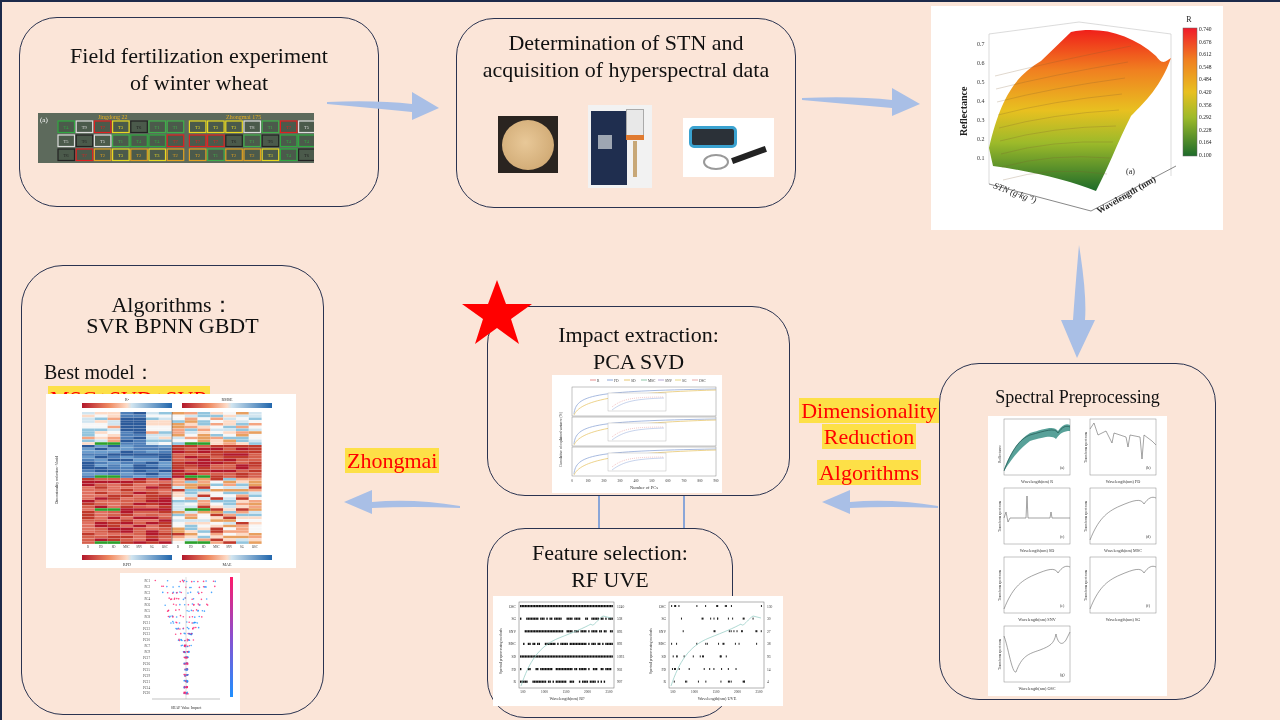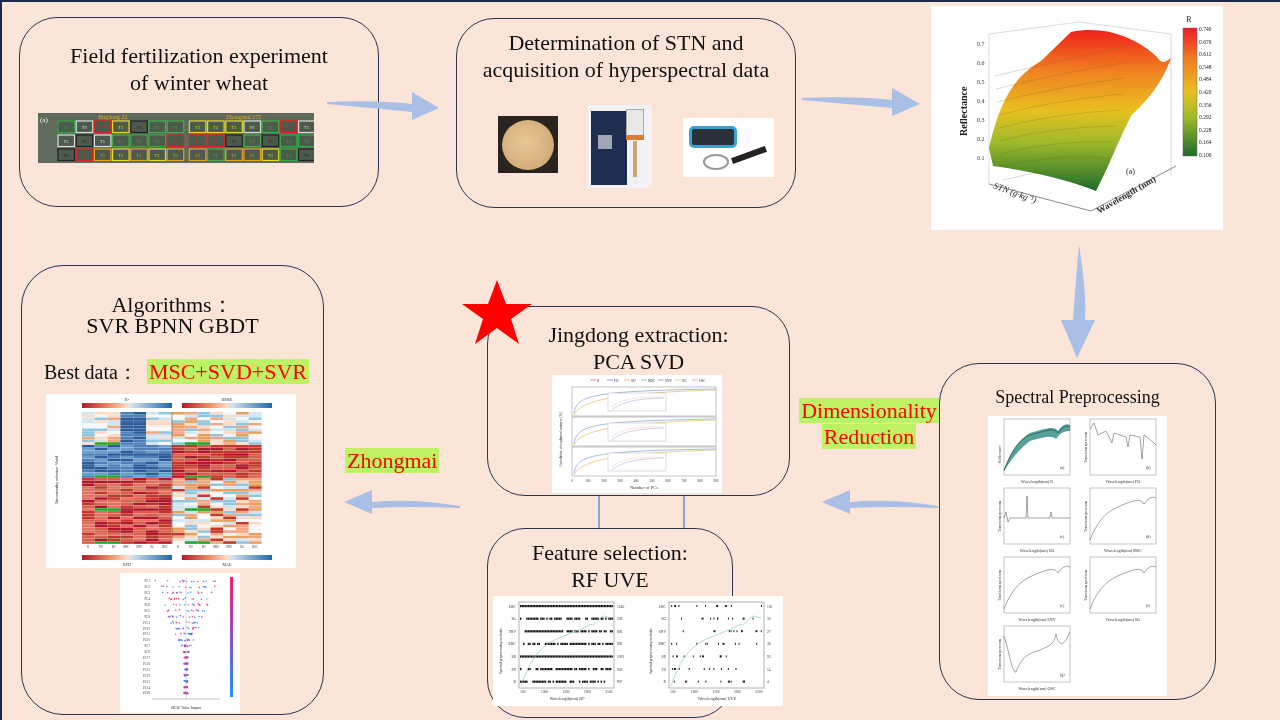"Jingdong extraction:" div { text: Jingdong -> Impact }
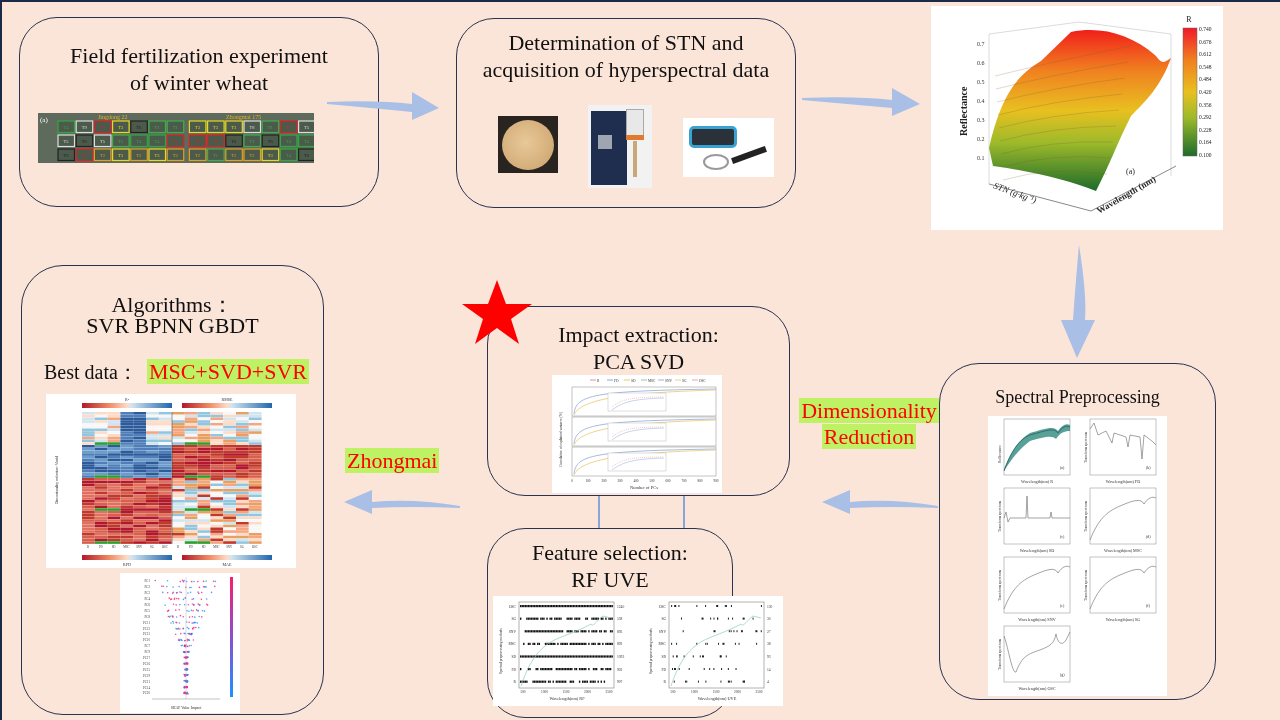"Best data：" span { text: data -> model }
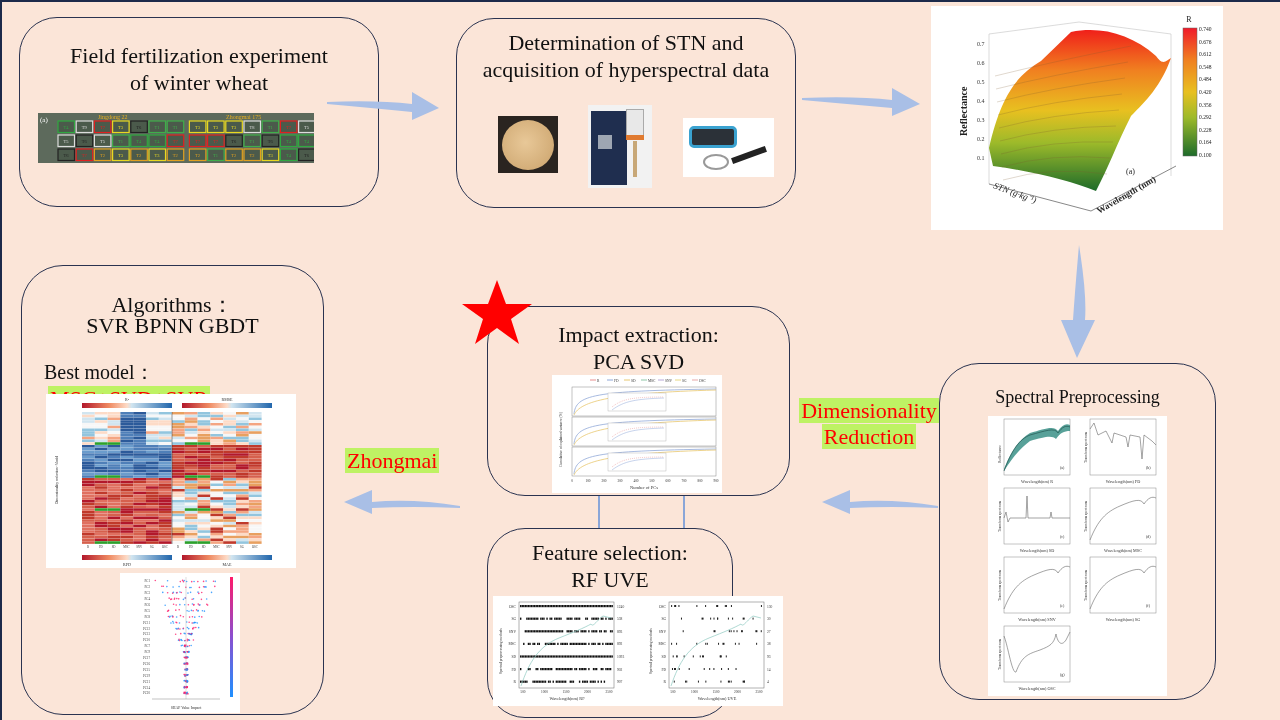"Dimensionality" .hl { background: #bef264 -> #fde047 }
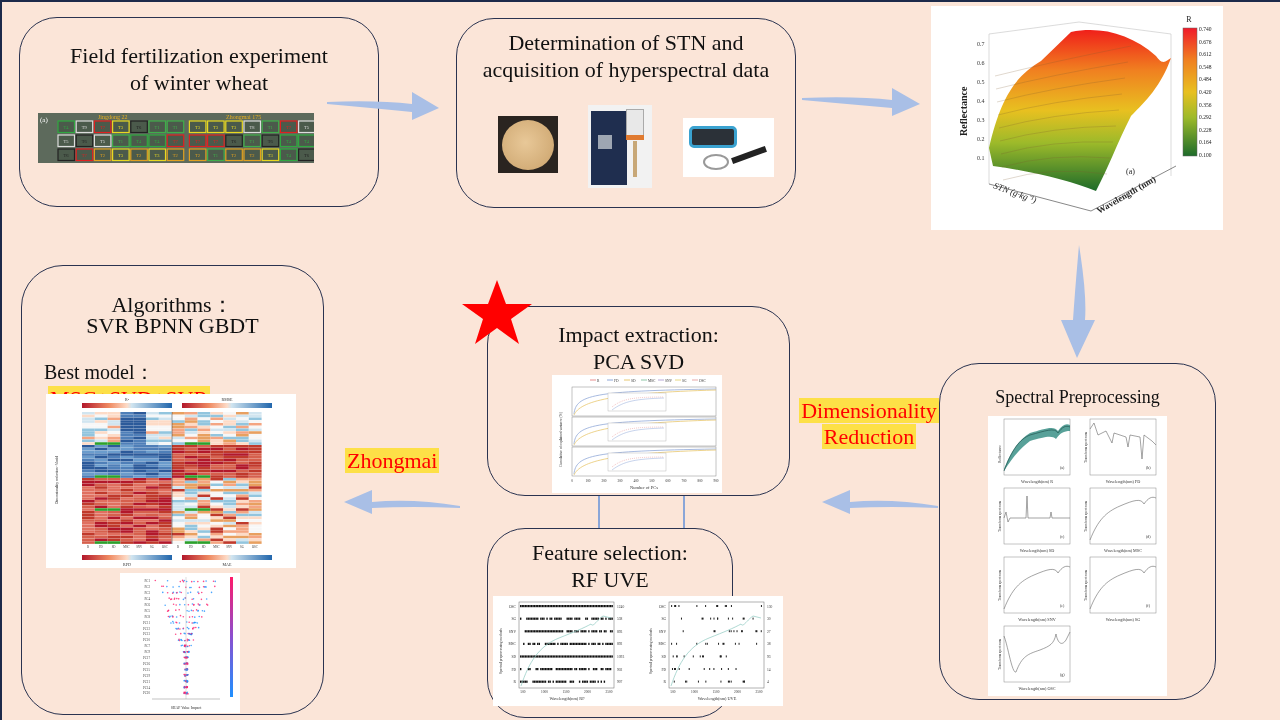"Algorithms" div { html: none -> <div><span>Algorithms</span></div> }
